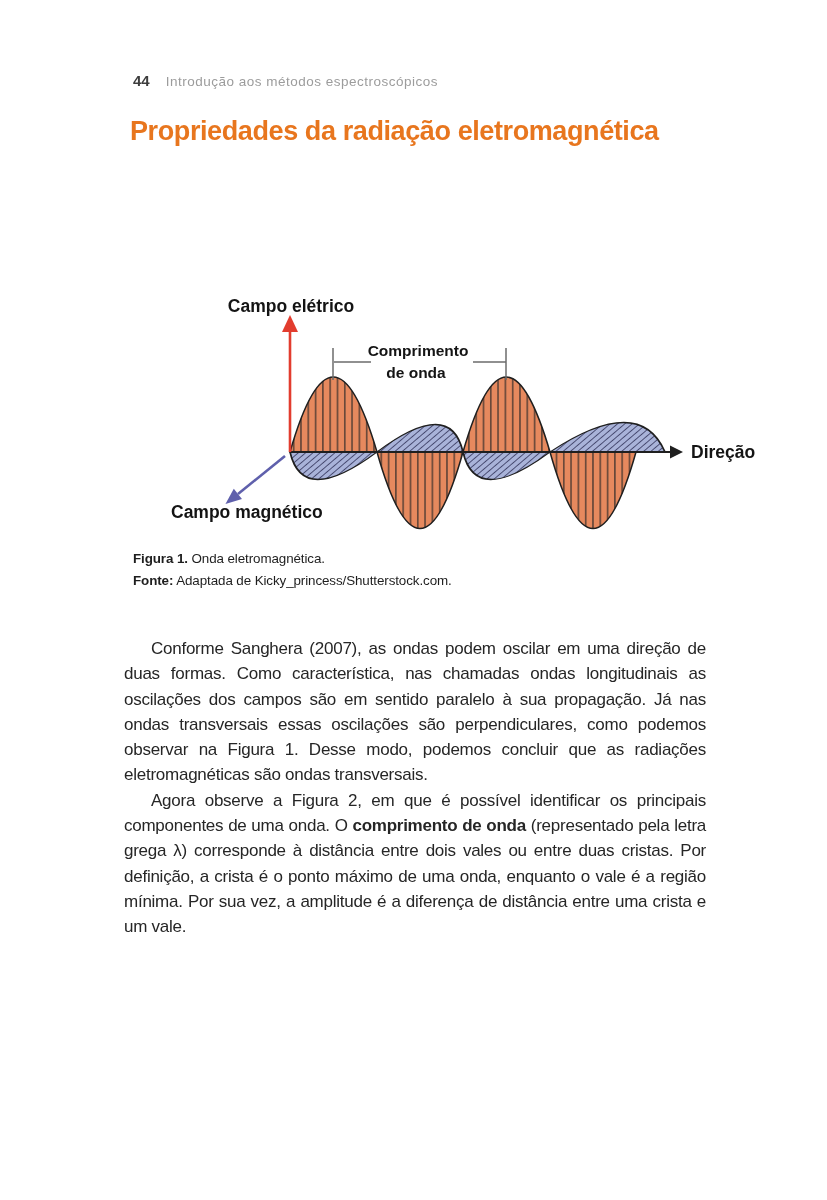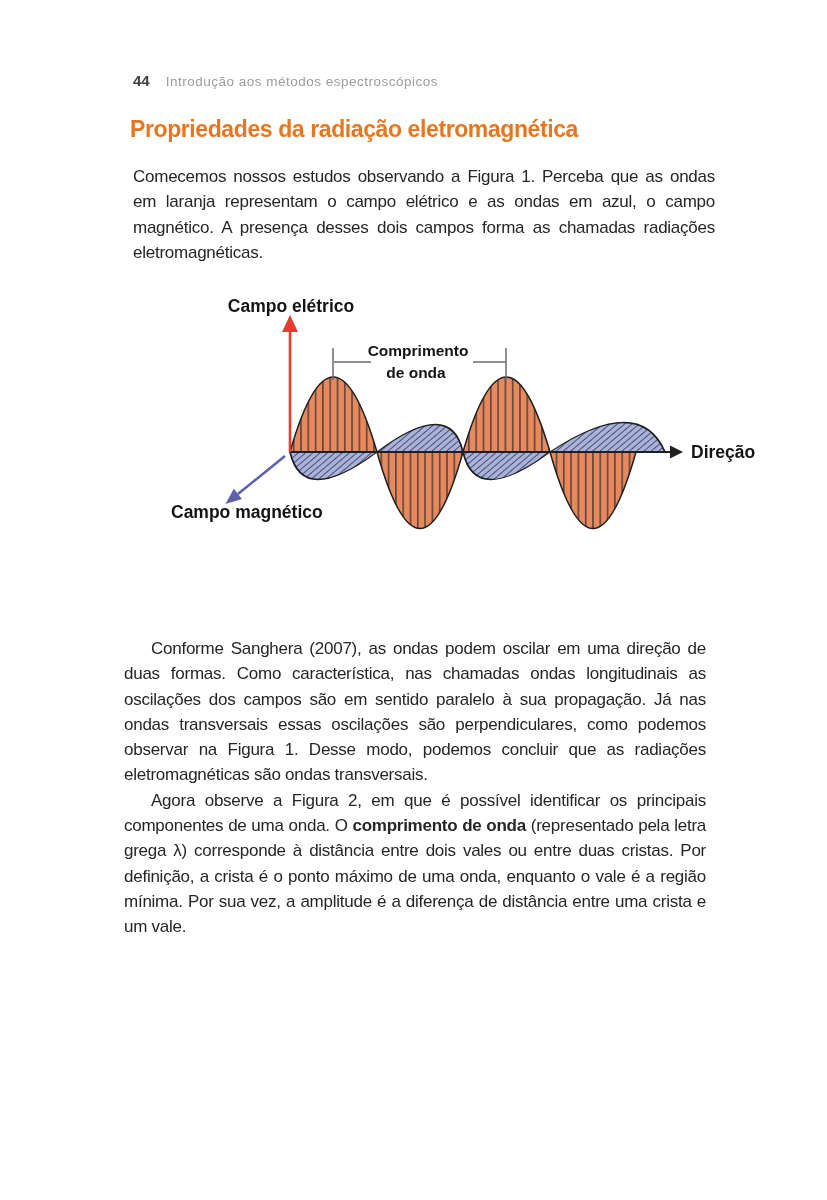"Propriedades da radiação eletromagnética" h1.title { font-size: 23px -> 27px }
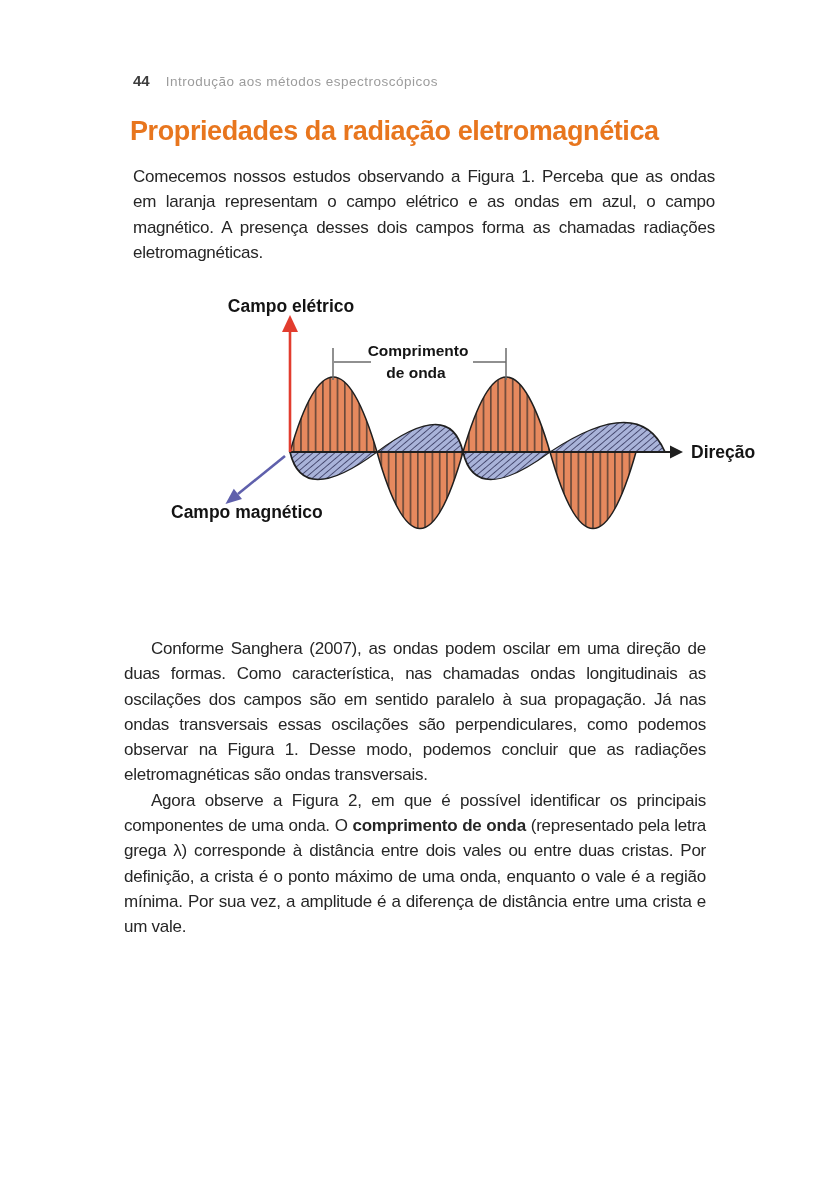"Comecemos nossos estudos observando a" div.bodytext { html: <div>Comecemos nossos estudos observando a Figura 1. Perceba que as ondas em laranja representam o campo elétrico e as ondas em azul, o campo magnético. A presença desses dois campos forma as chamadas radiações eletromagnéticas.</div> -> none }
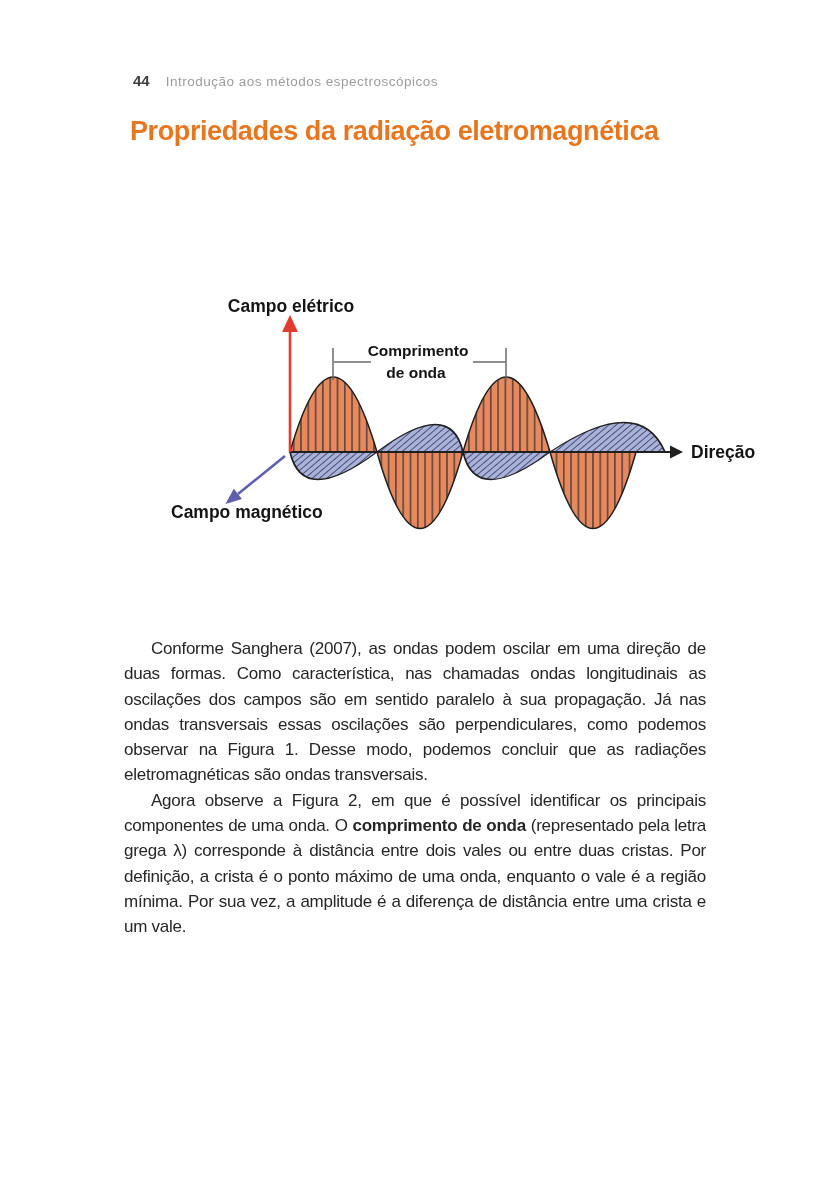"Figura 1. Onda eletromagnética." div.fig-caption { html: none -> <div> <div><b>Figura 1.</b><span> Onda eletromagnética.</span></div> <div><b>Fonte:</b><span> Adaptada de Kicky_princess/Shutterstock.com.</span></div> </div> }
